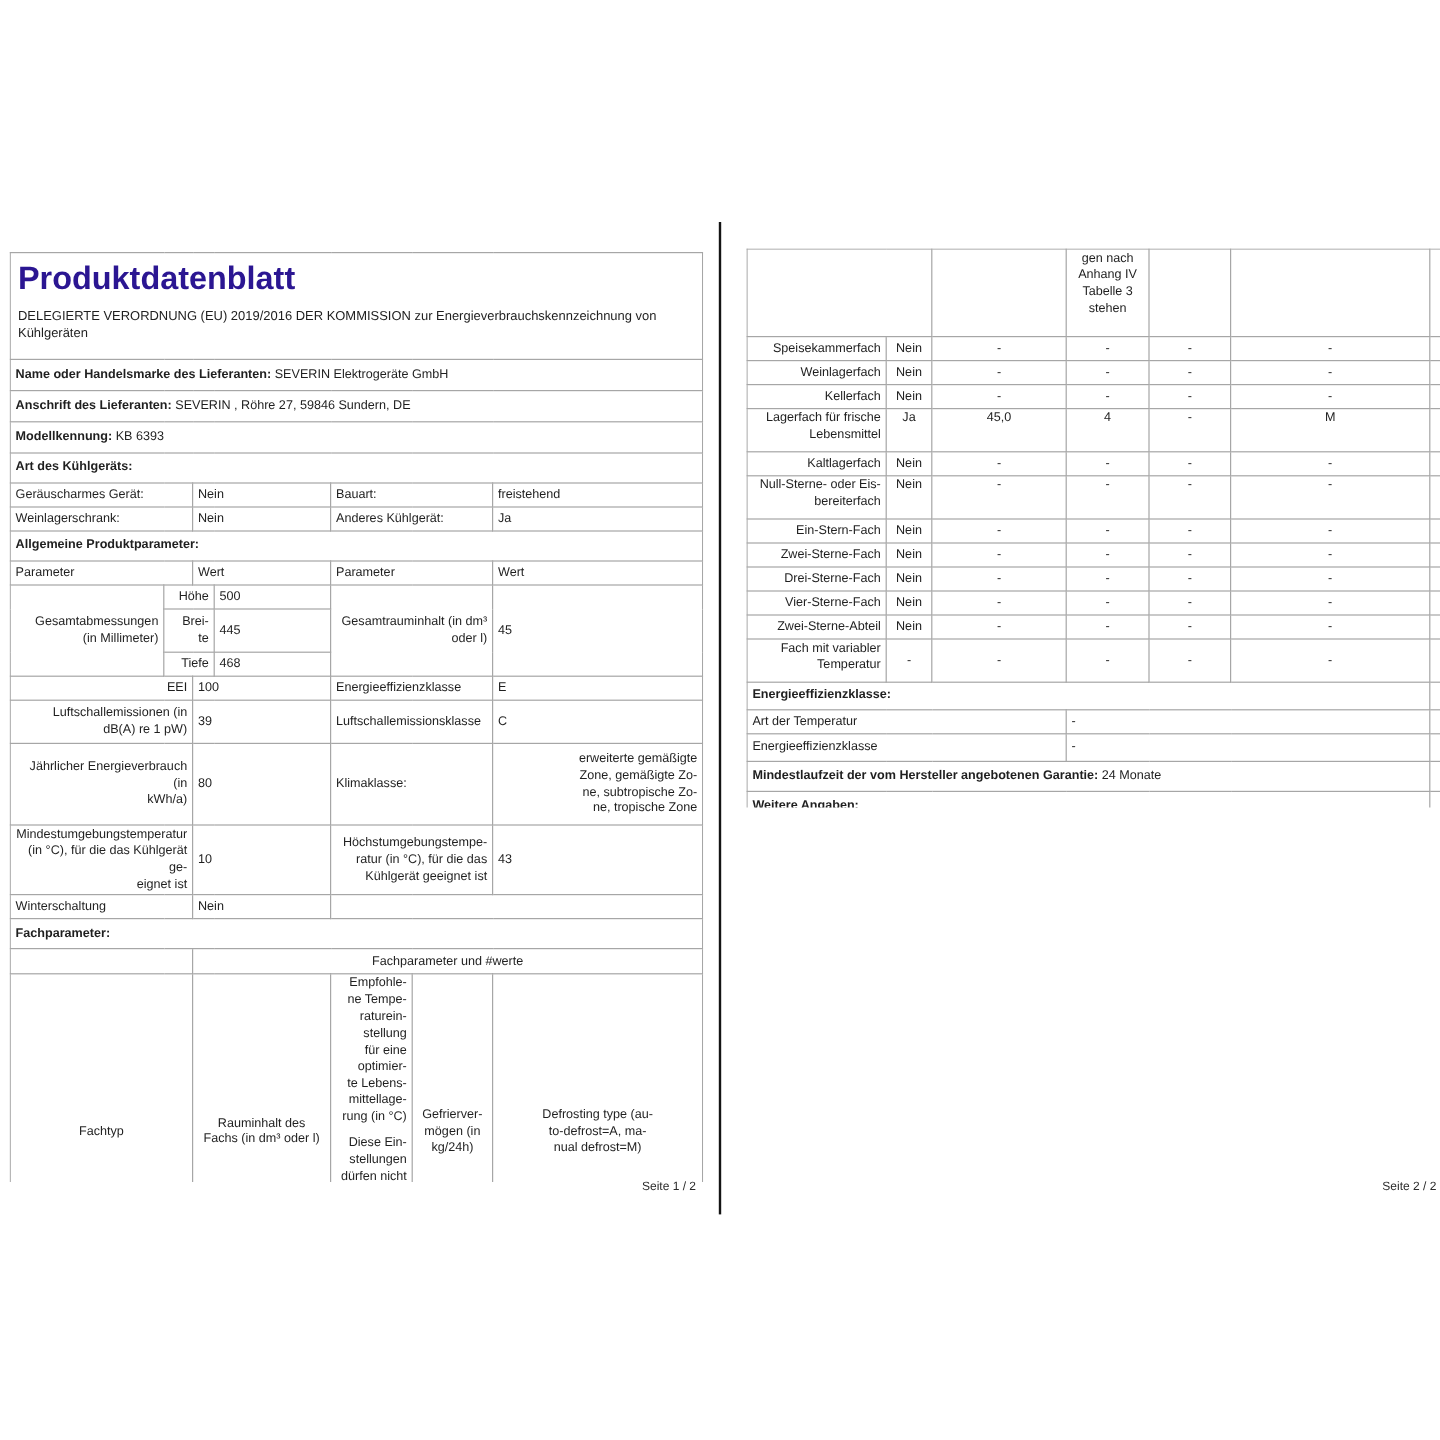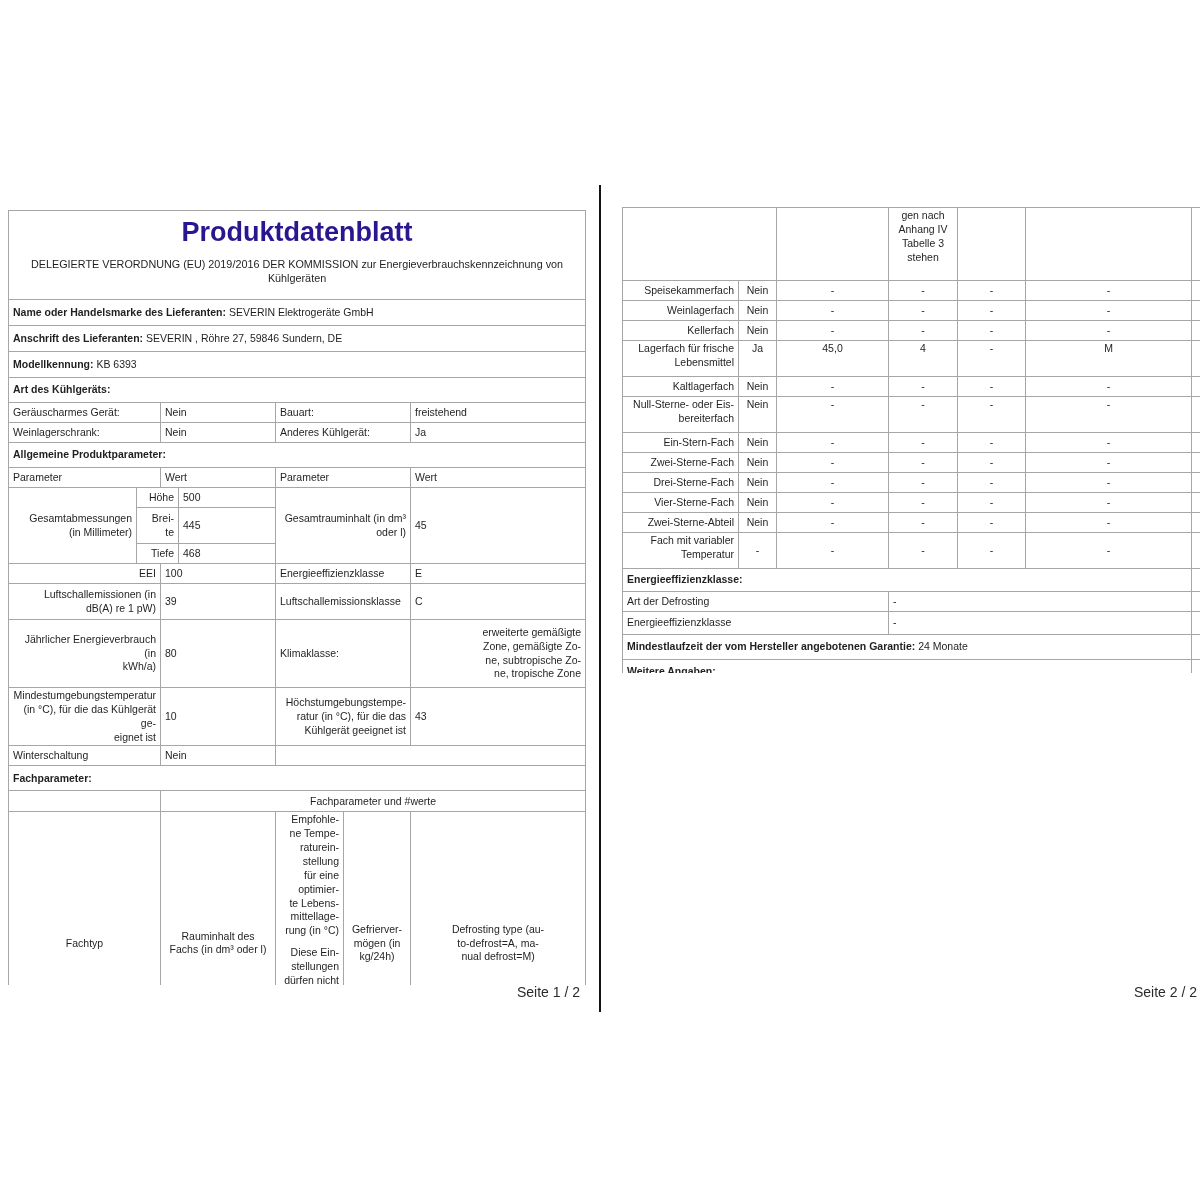"Produktdatenblatt" .title-cell { text-align: center -> none }
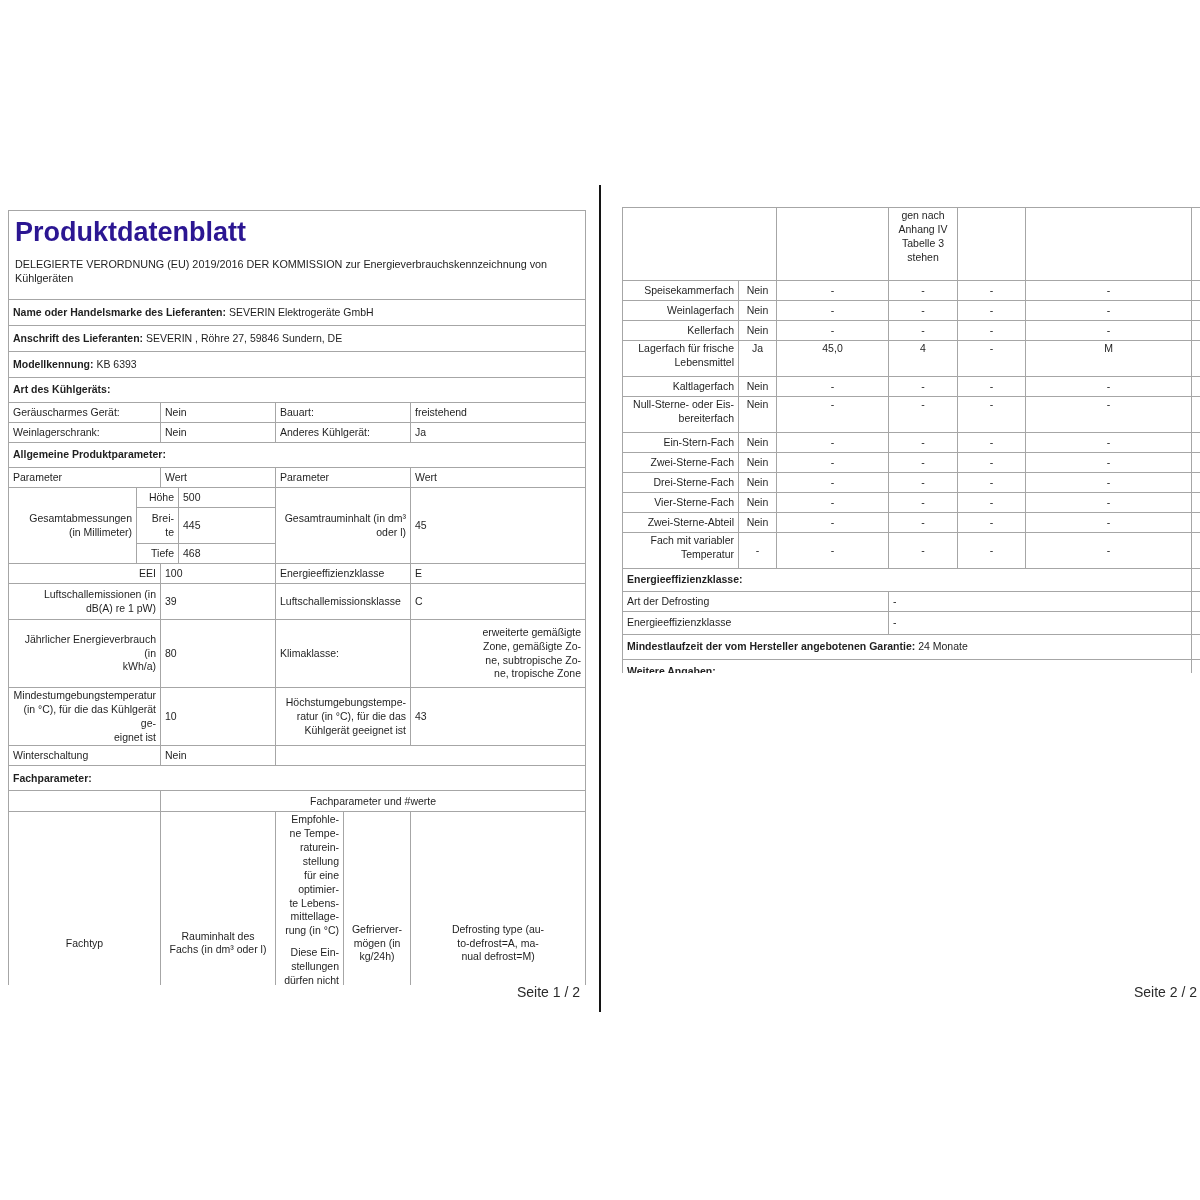"Art der Defrosting" td { text: Defrosting -> Temperatur }
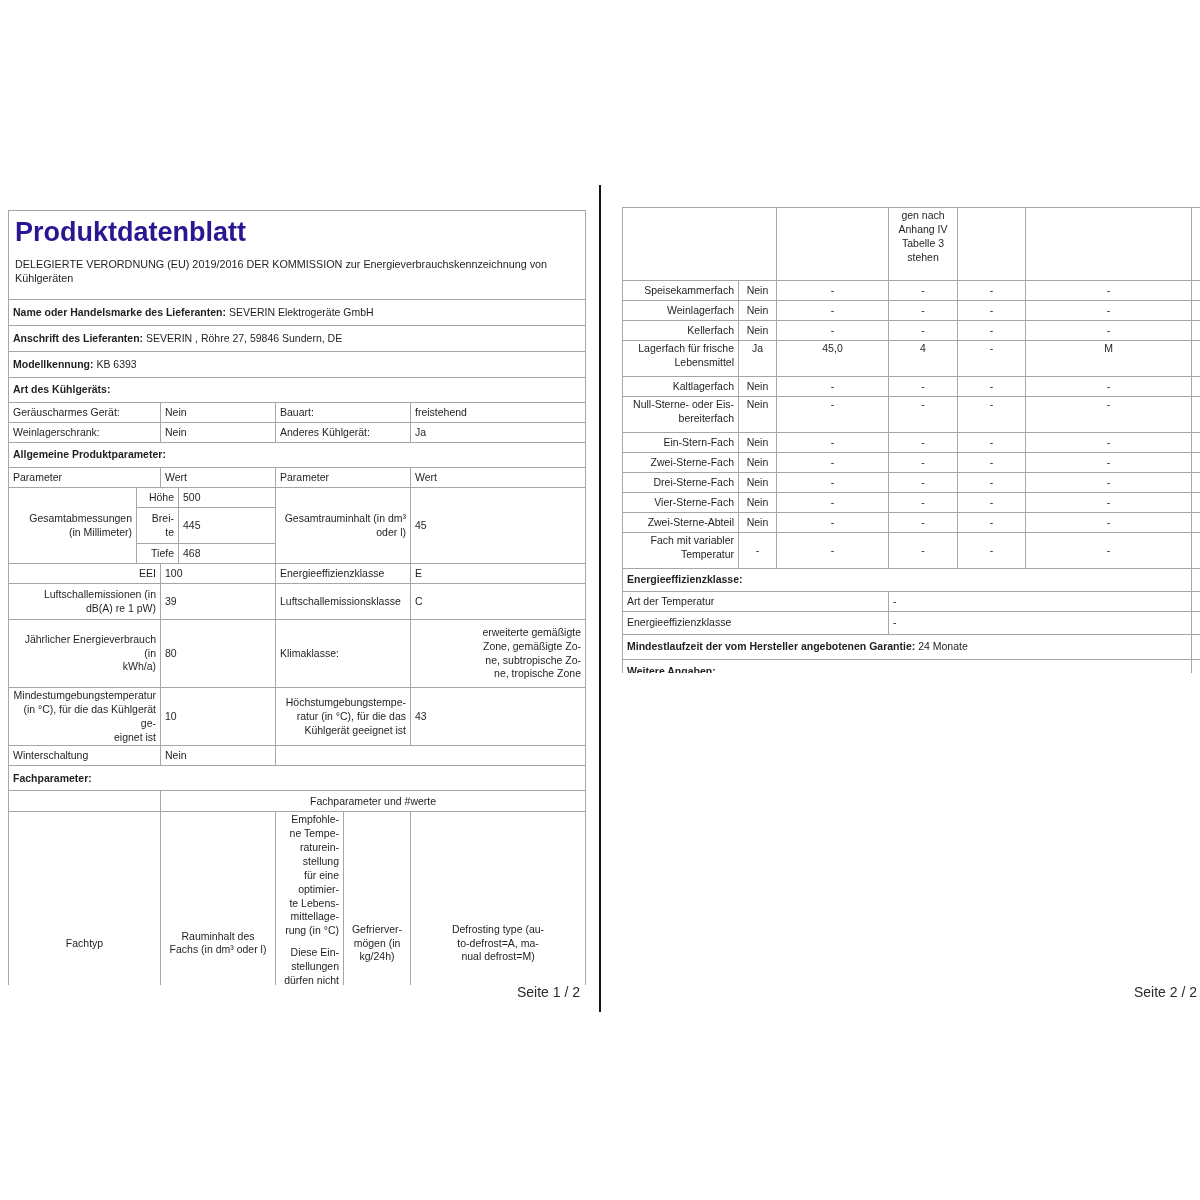"Seite 1 / 2" .footer { font-size: 14px -> 10px }
